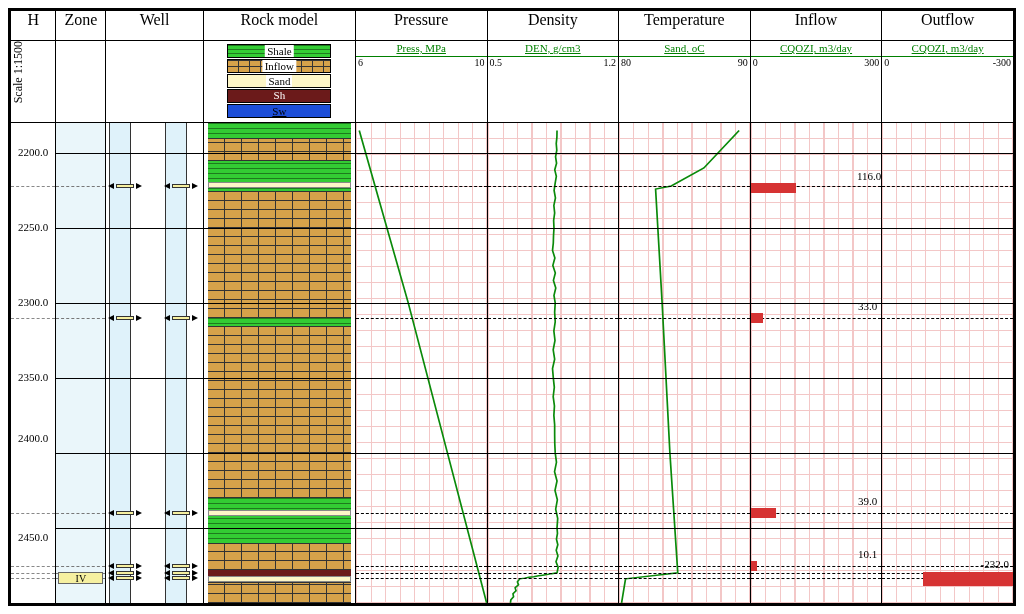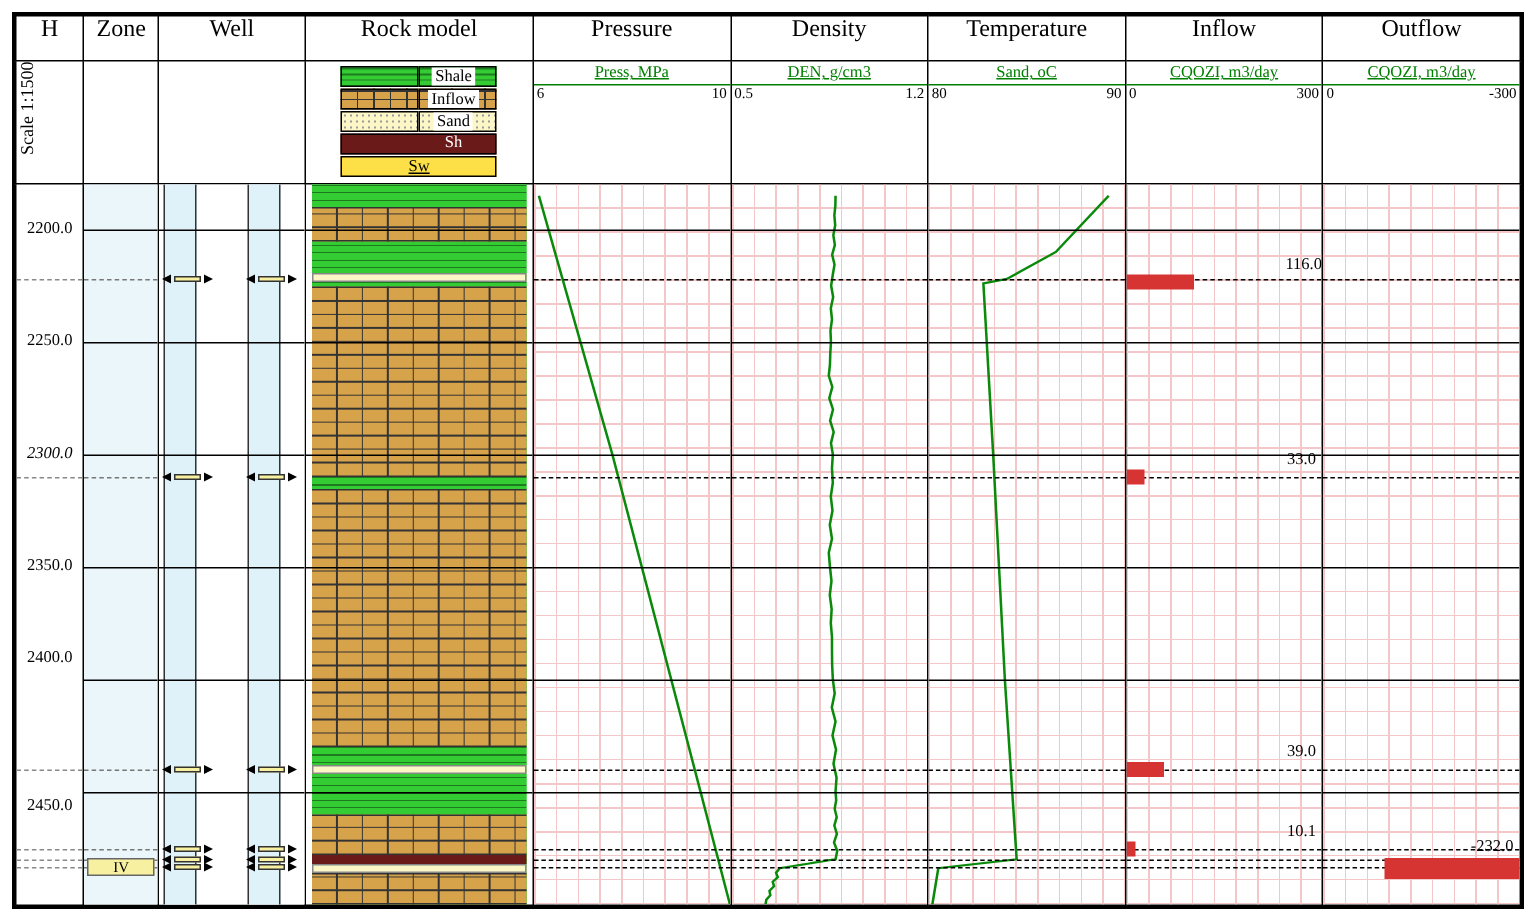"Shale" .lg-label { margin-left: 23px -> none }
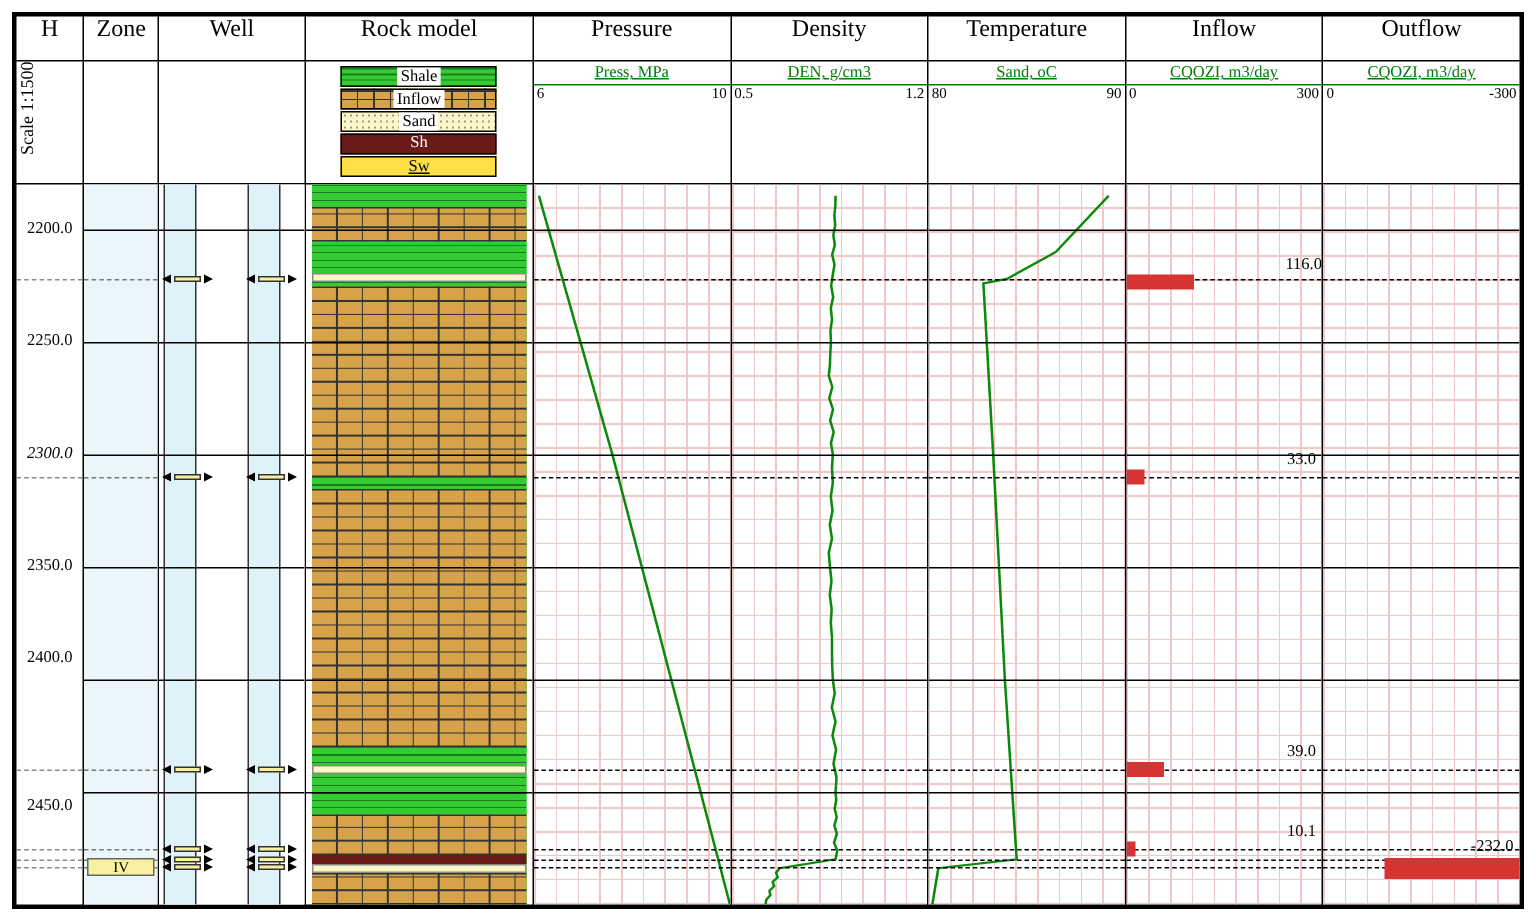"Sw" .sw-sw { background: #fde047 -> #1d4ed8 }
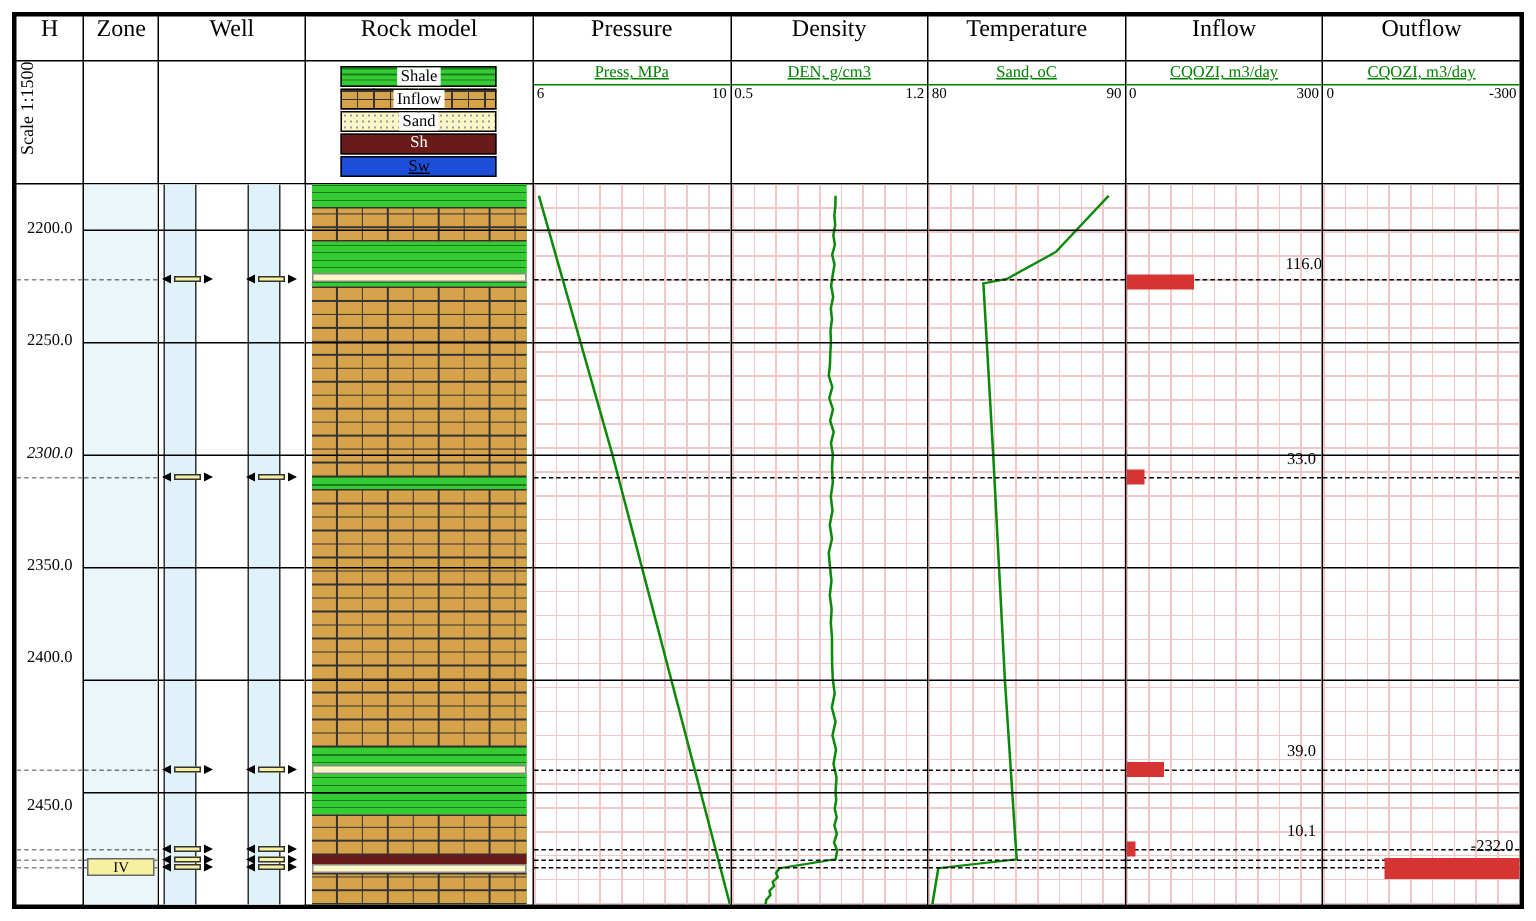"2300.0" div.dlab { font-style: italic -> none }
